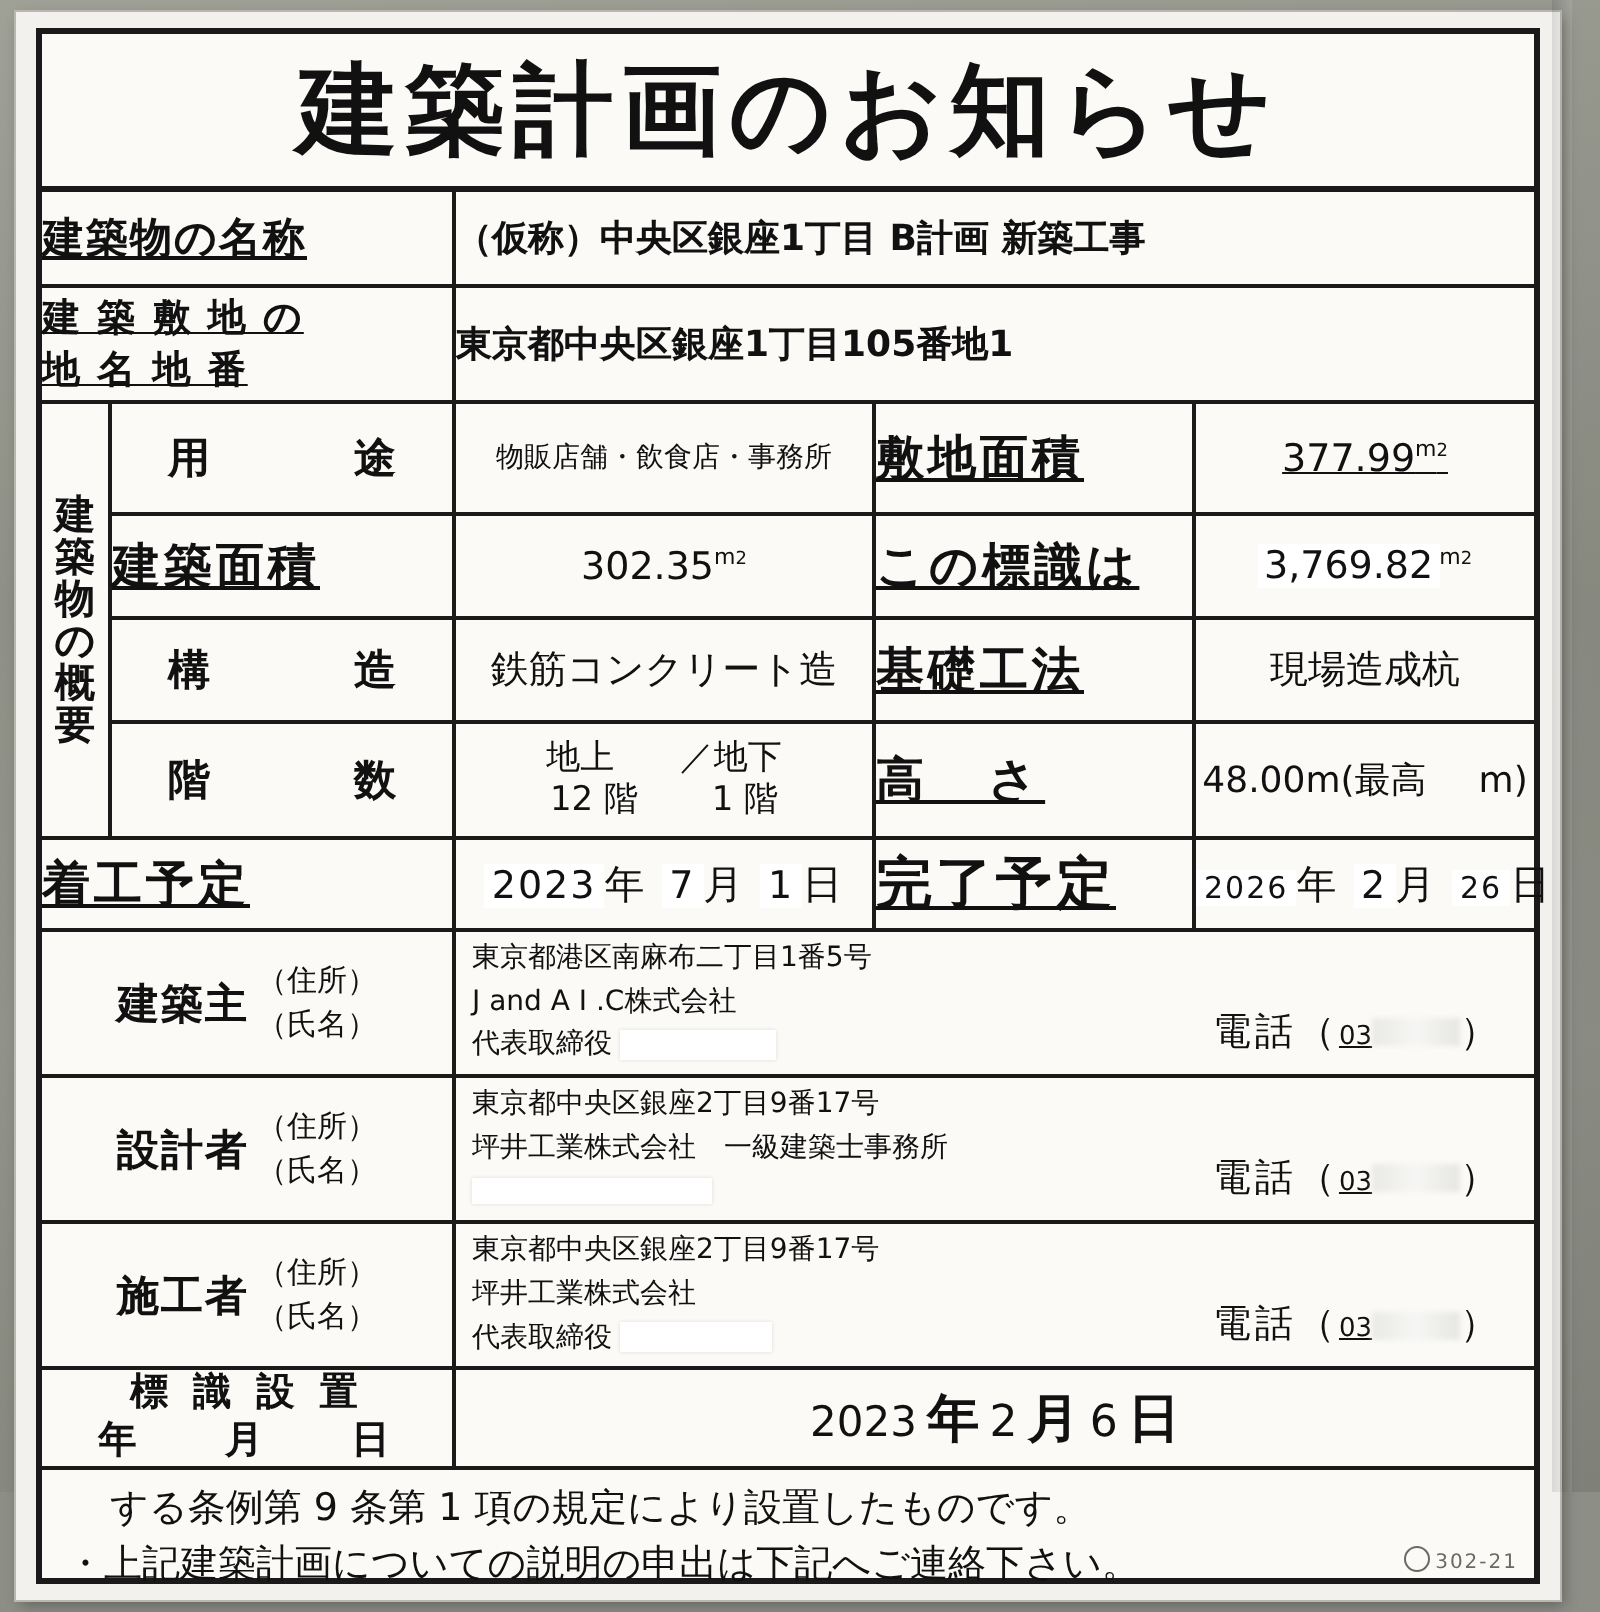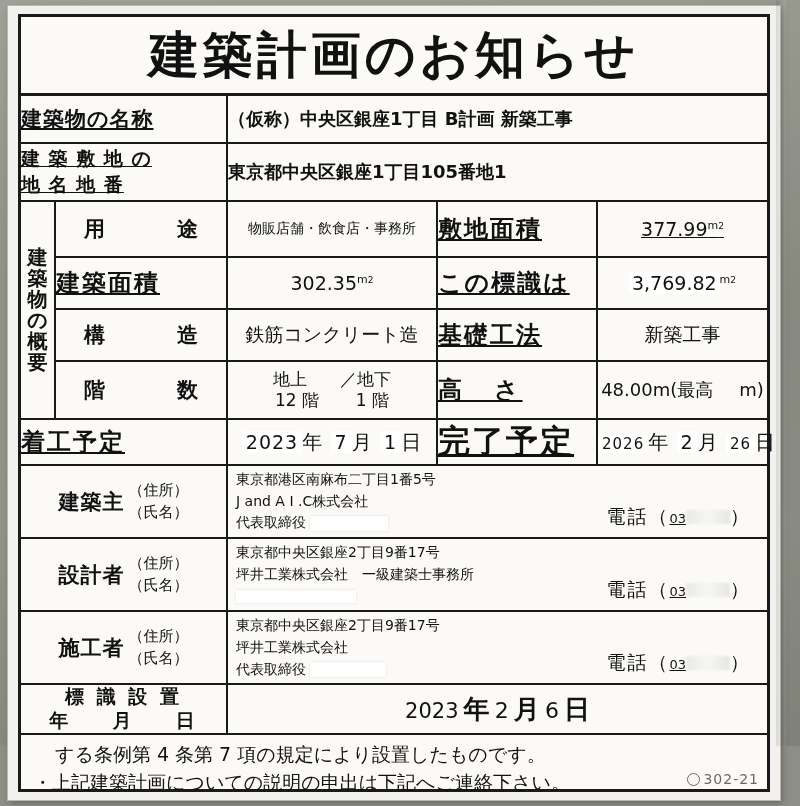"新築工事" td.val-c { text: 新築工事 -> 現場造成杭 }
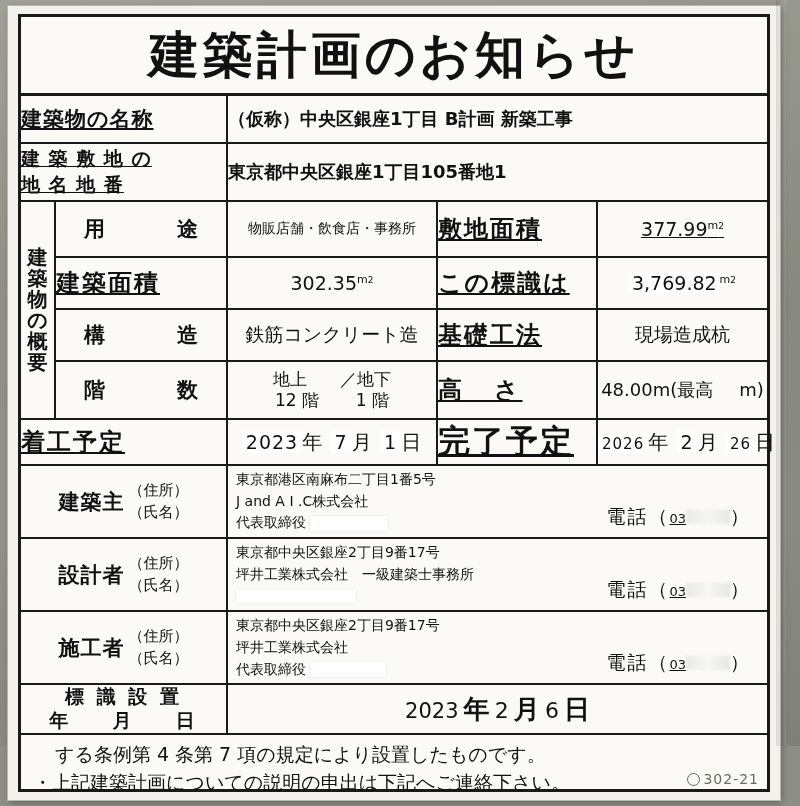"完了予定" td.lbl { font-size: 32px -> 28px }
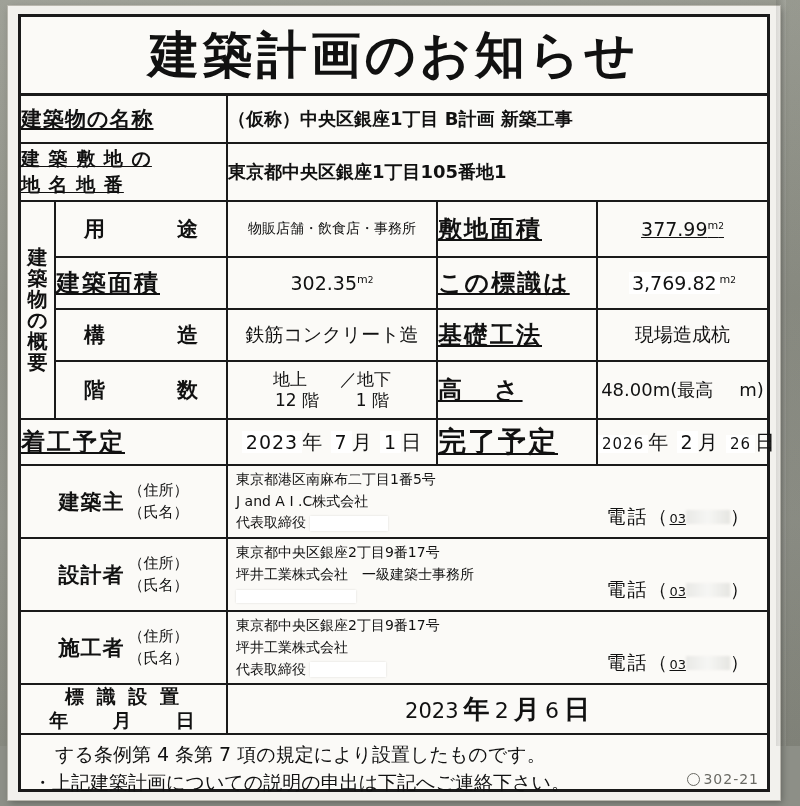"する条例第 4 条第 7 項の規定により設置したものです。" div.line { text: 4 条第 7 -> 9 条第 1 }
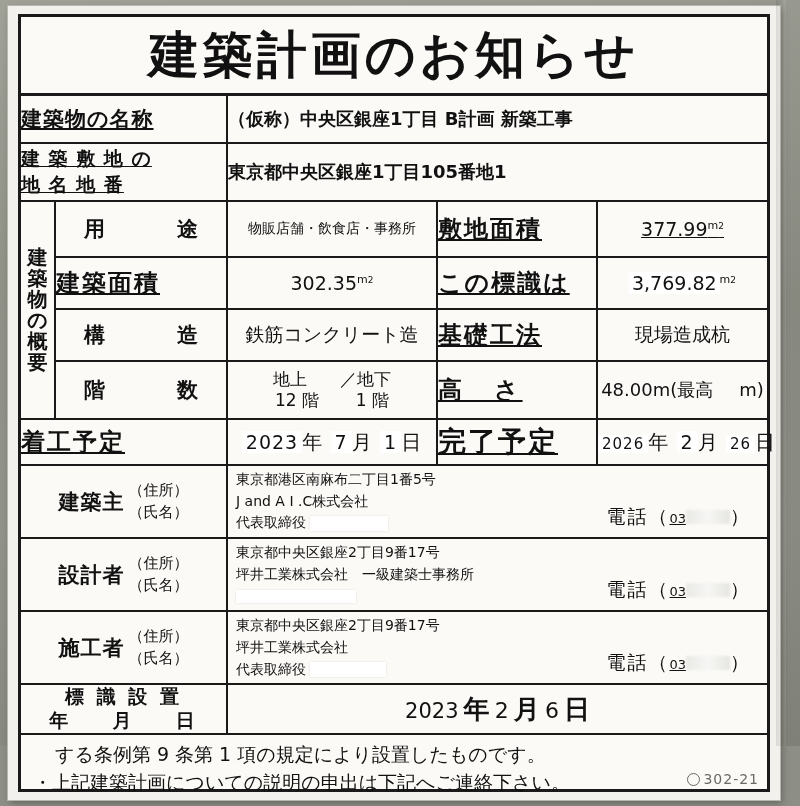"302-21" .watermark { font-size: 14px -> 10px }
